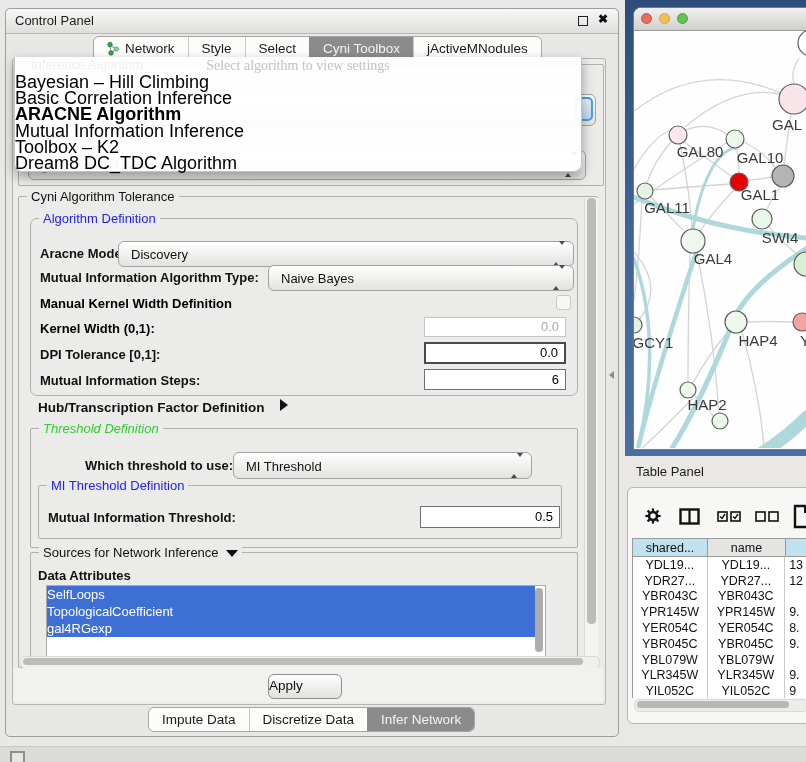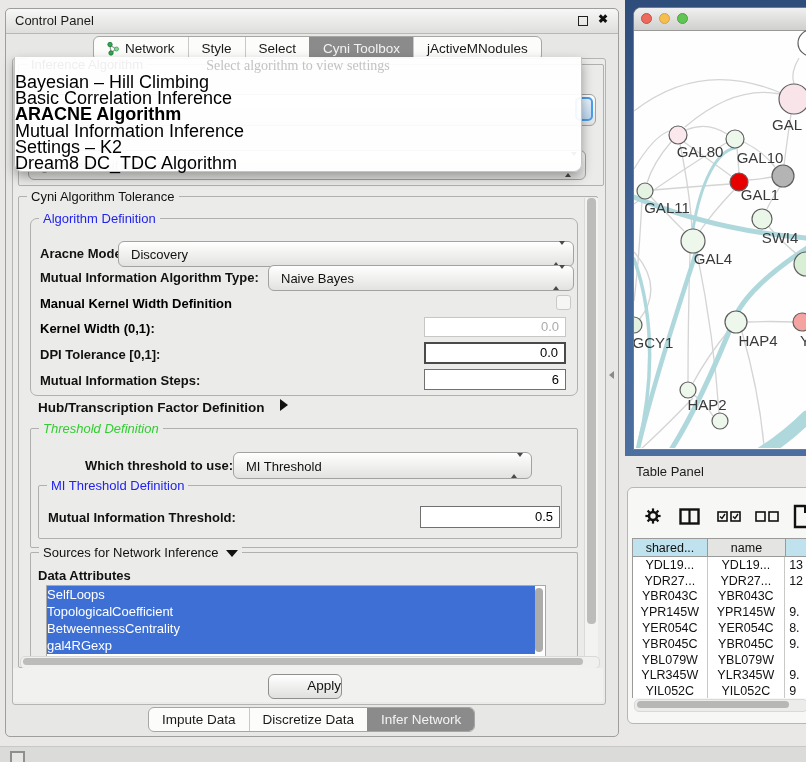"Settings – K2" div.it { text: Settings -> Toolbox }
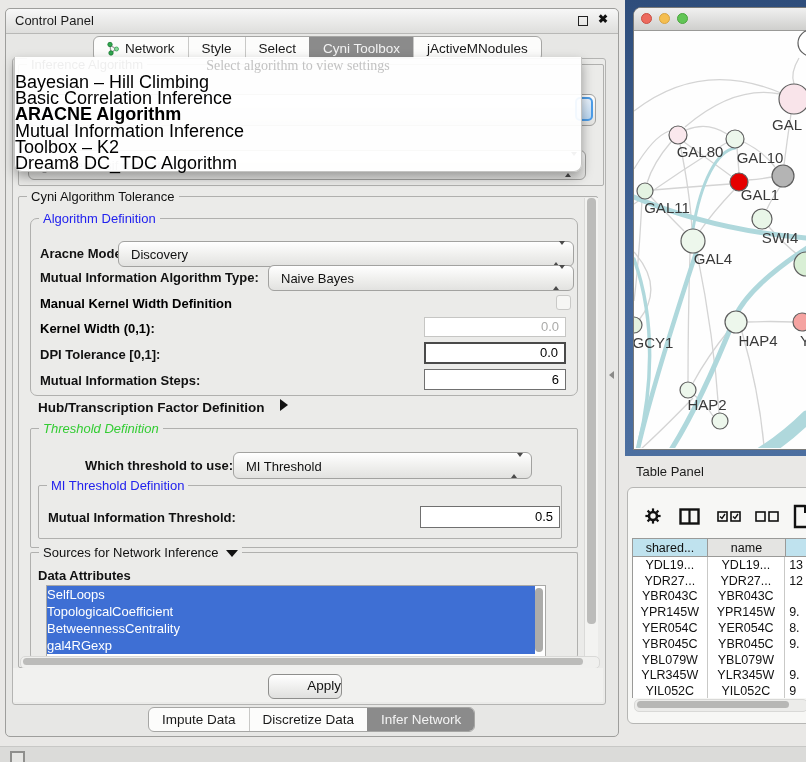"BetweennessCentrality" div.it { html: <div>BetweennessCentrality</div> -> none }
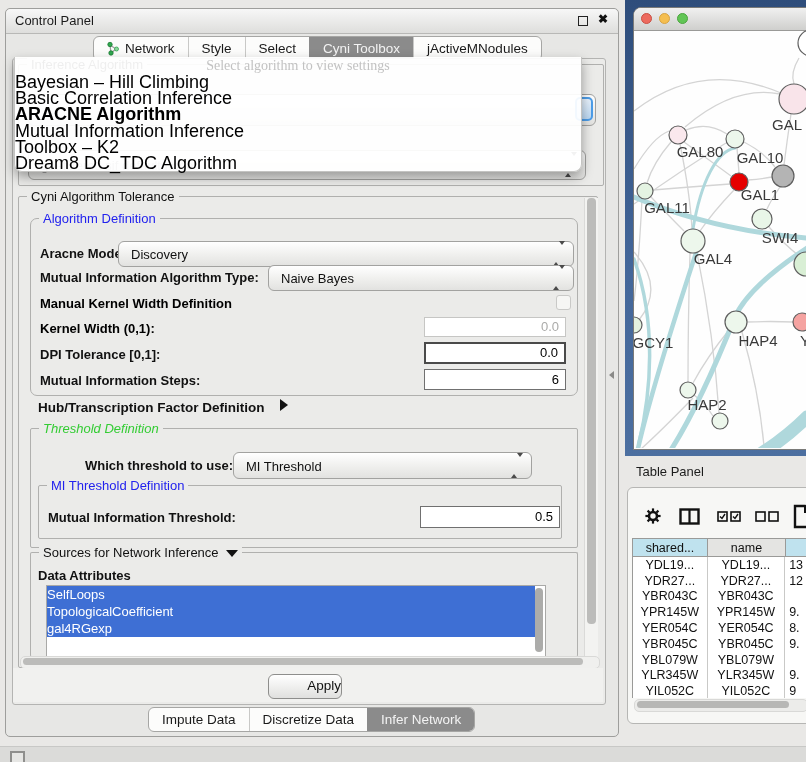"Apply" .btn { text-align: right -> left }
